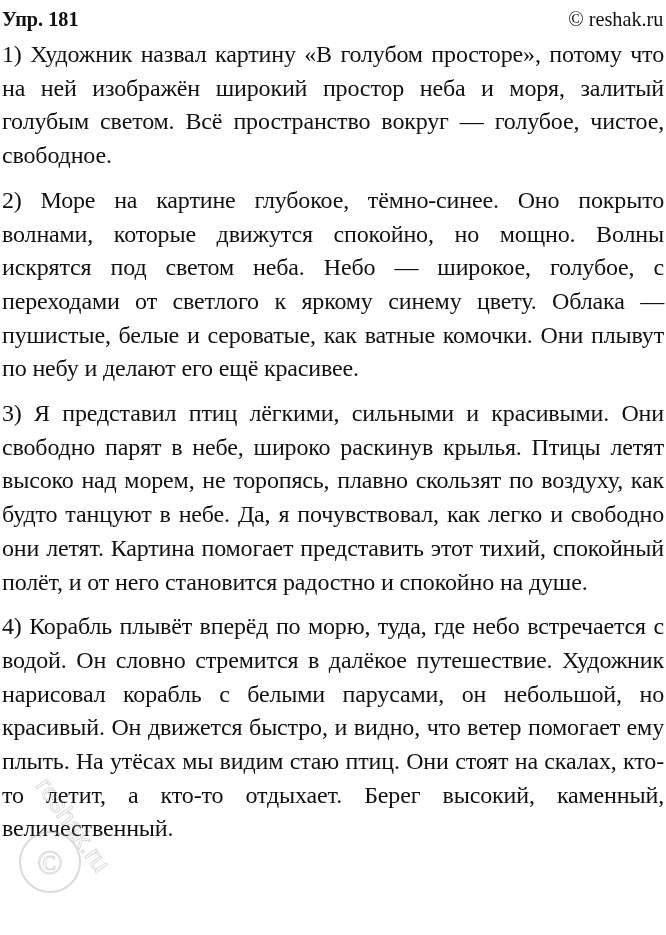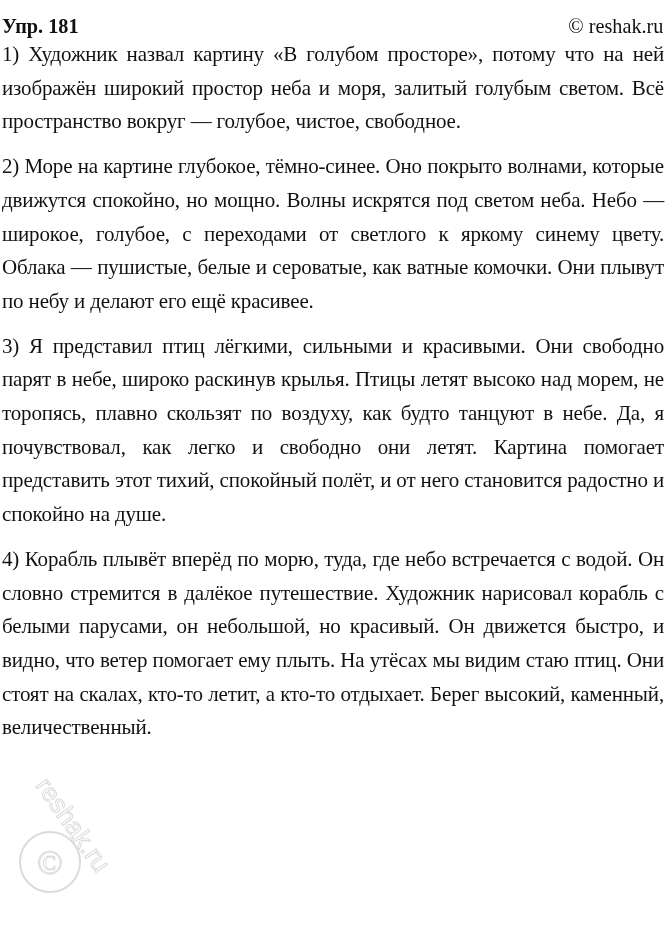"Упр. 181" .header { top: 15px -> 8px }
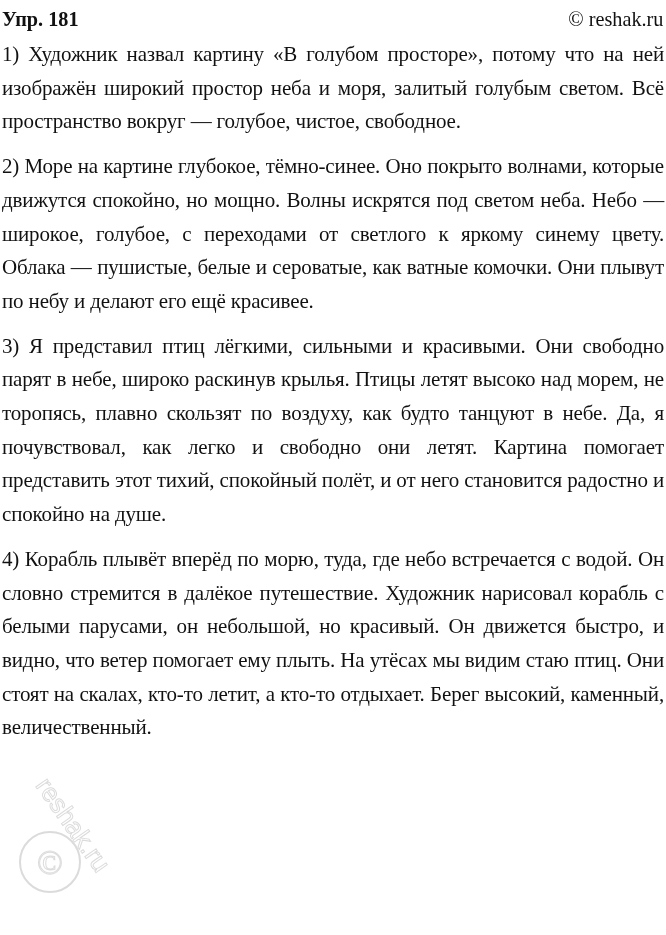"1) Художник назвал картину «В" .para { font-size: 21px -> 24px }
